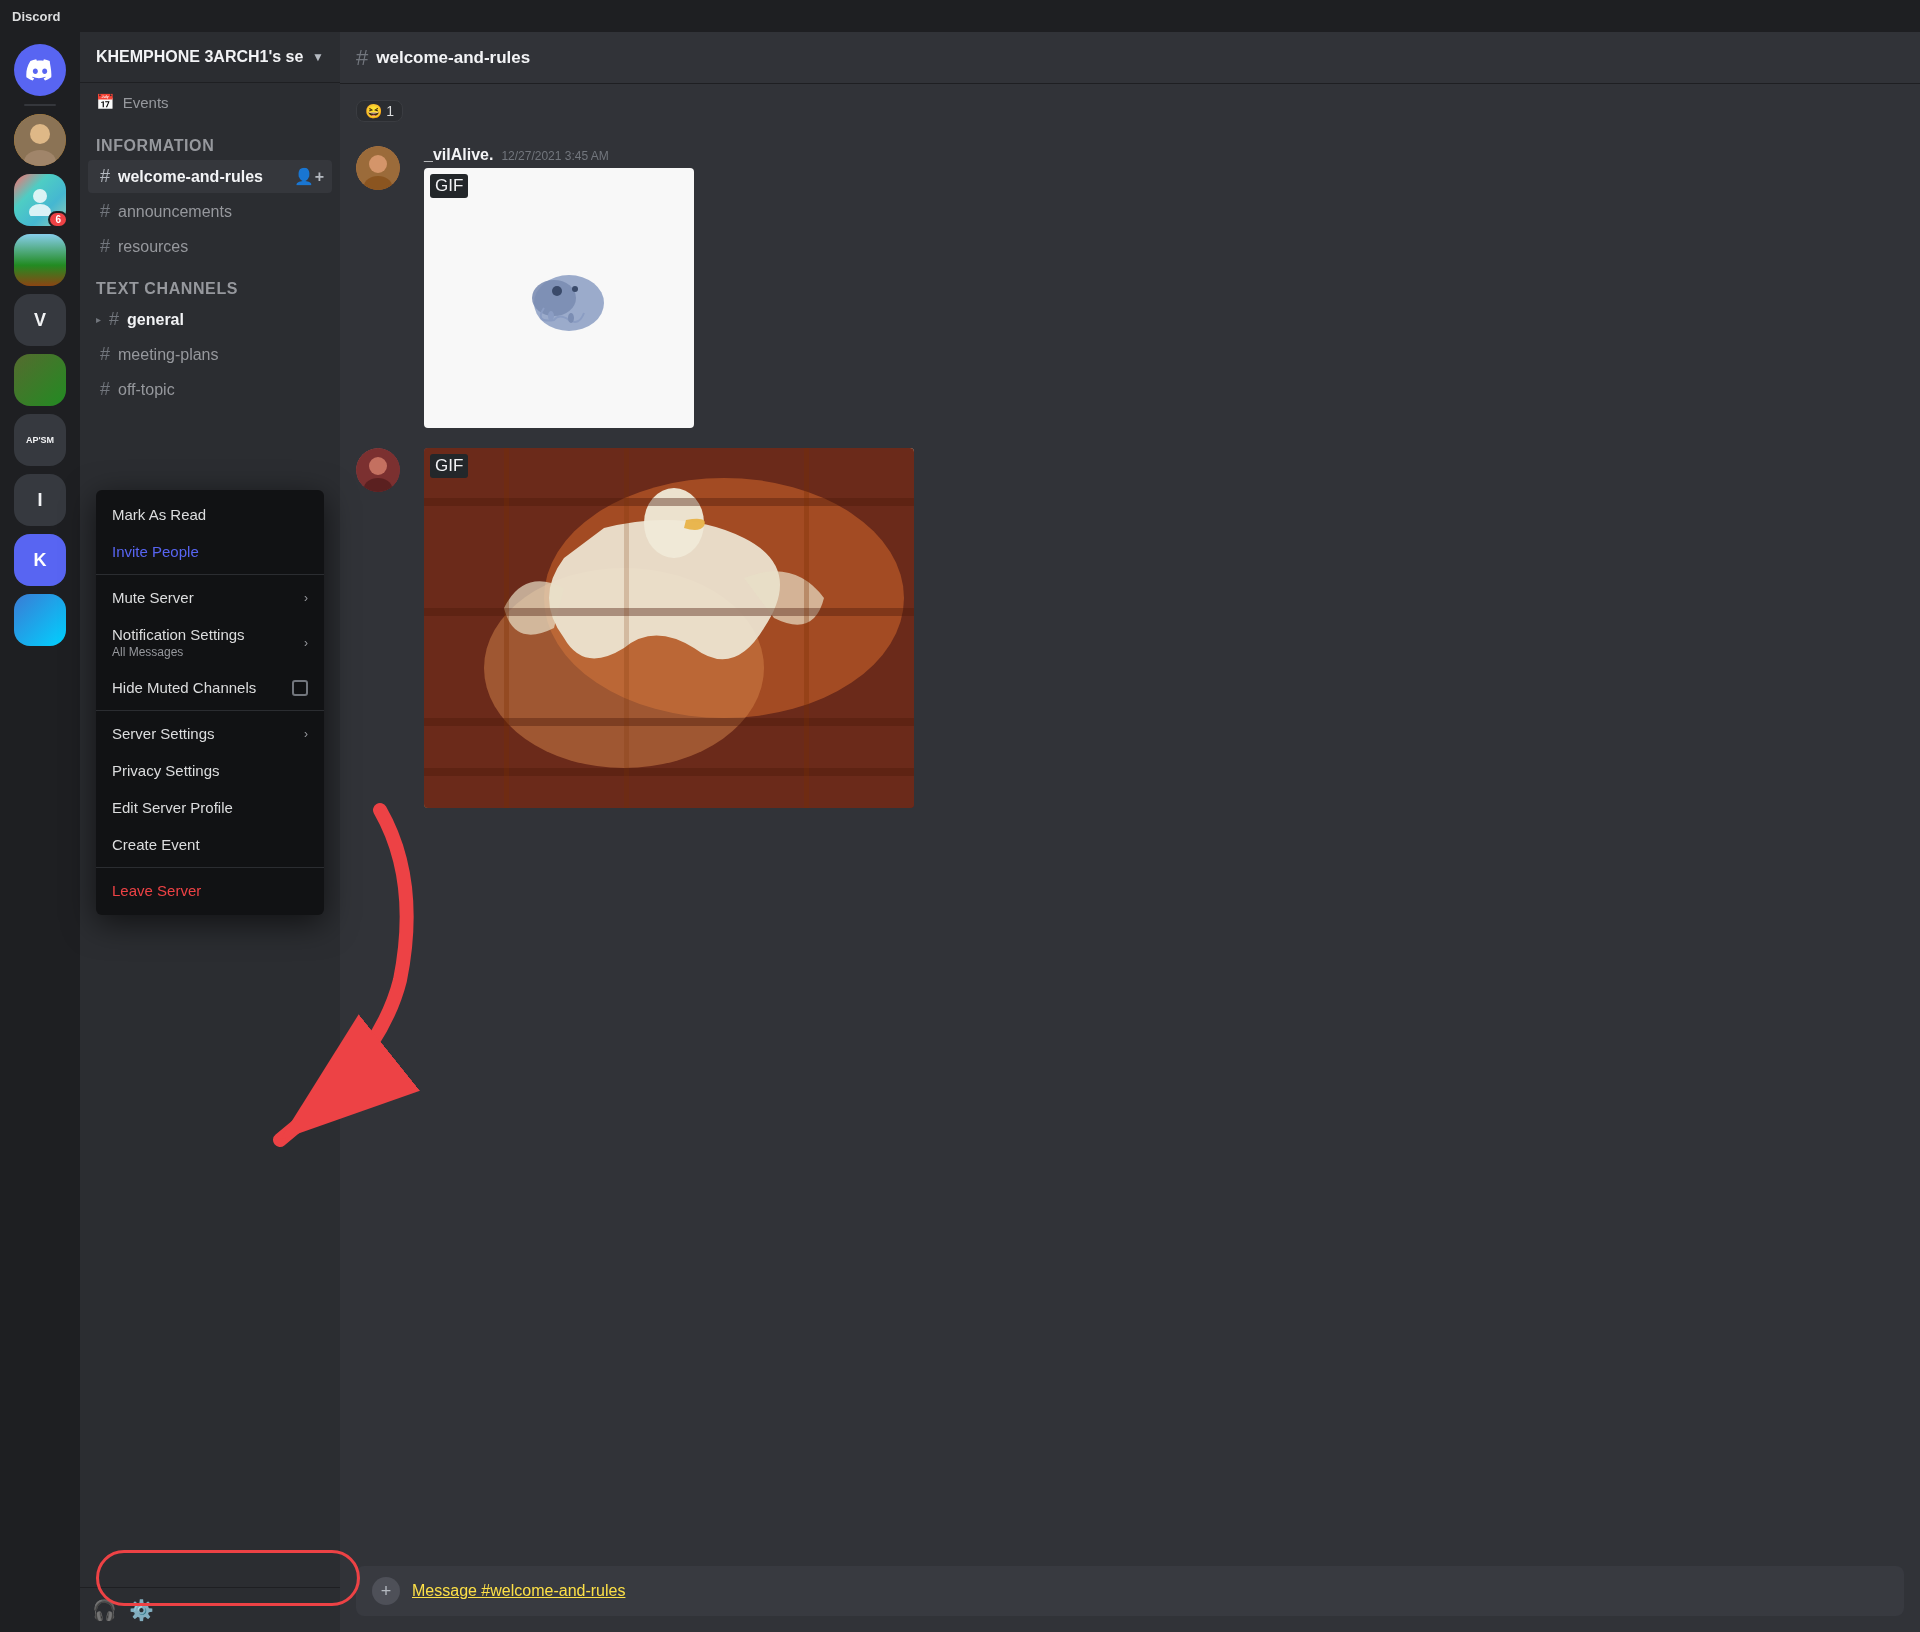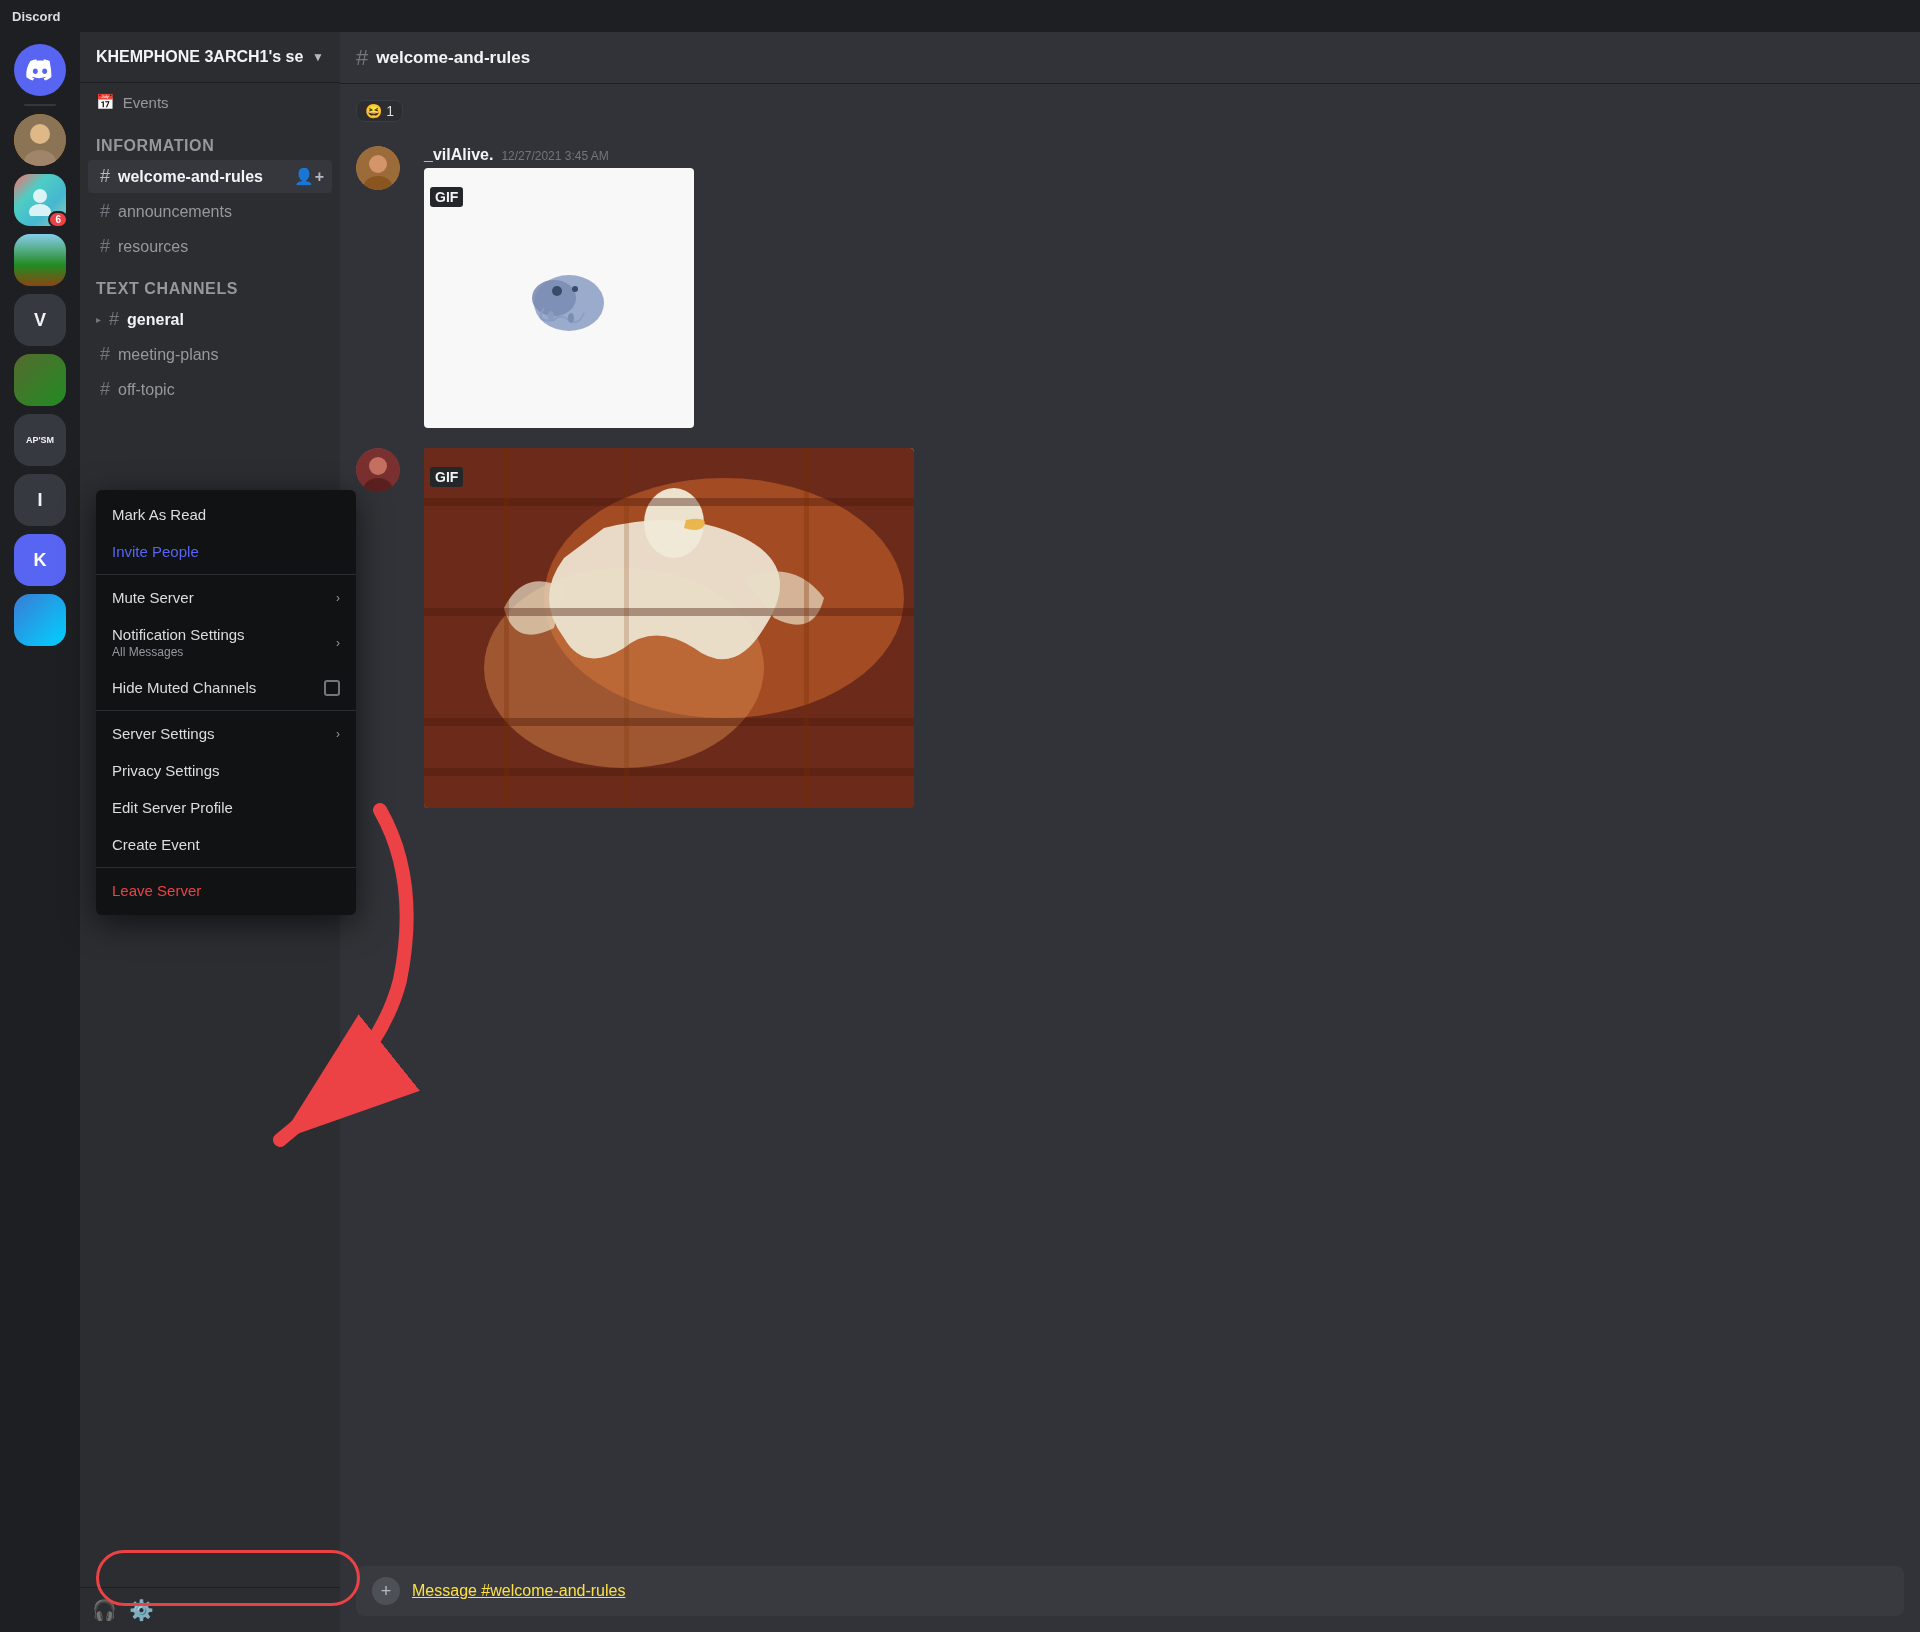"GIF" .gif-badge { font-size: 14px -> 17px; font-weight: 700 -> 400; margin-top: 13px -> none }
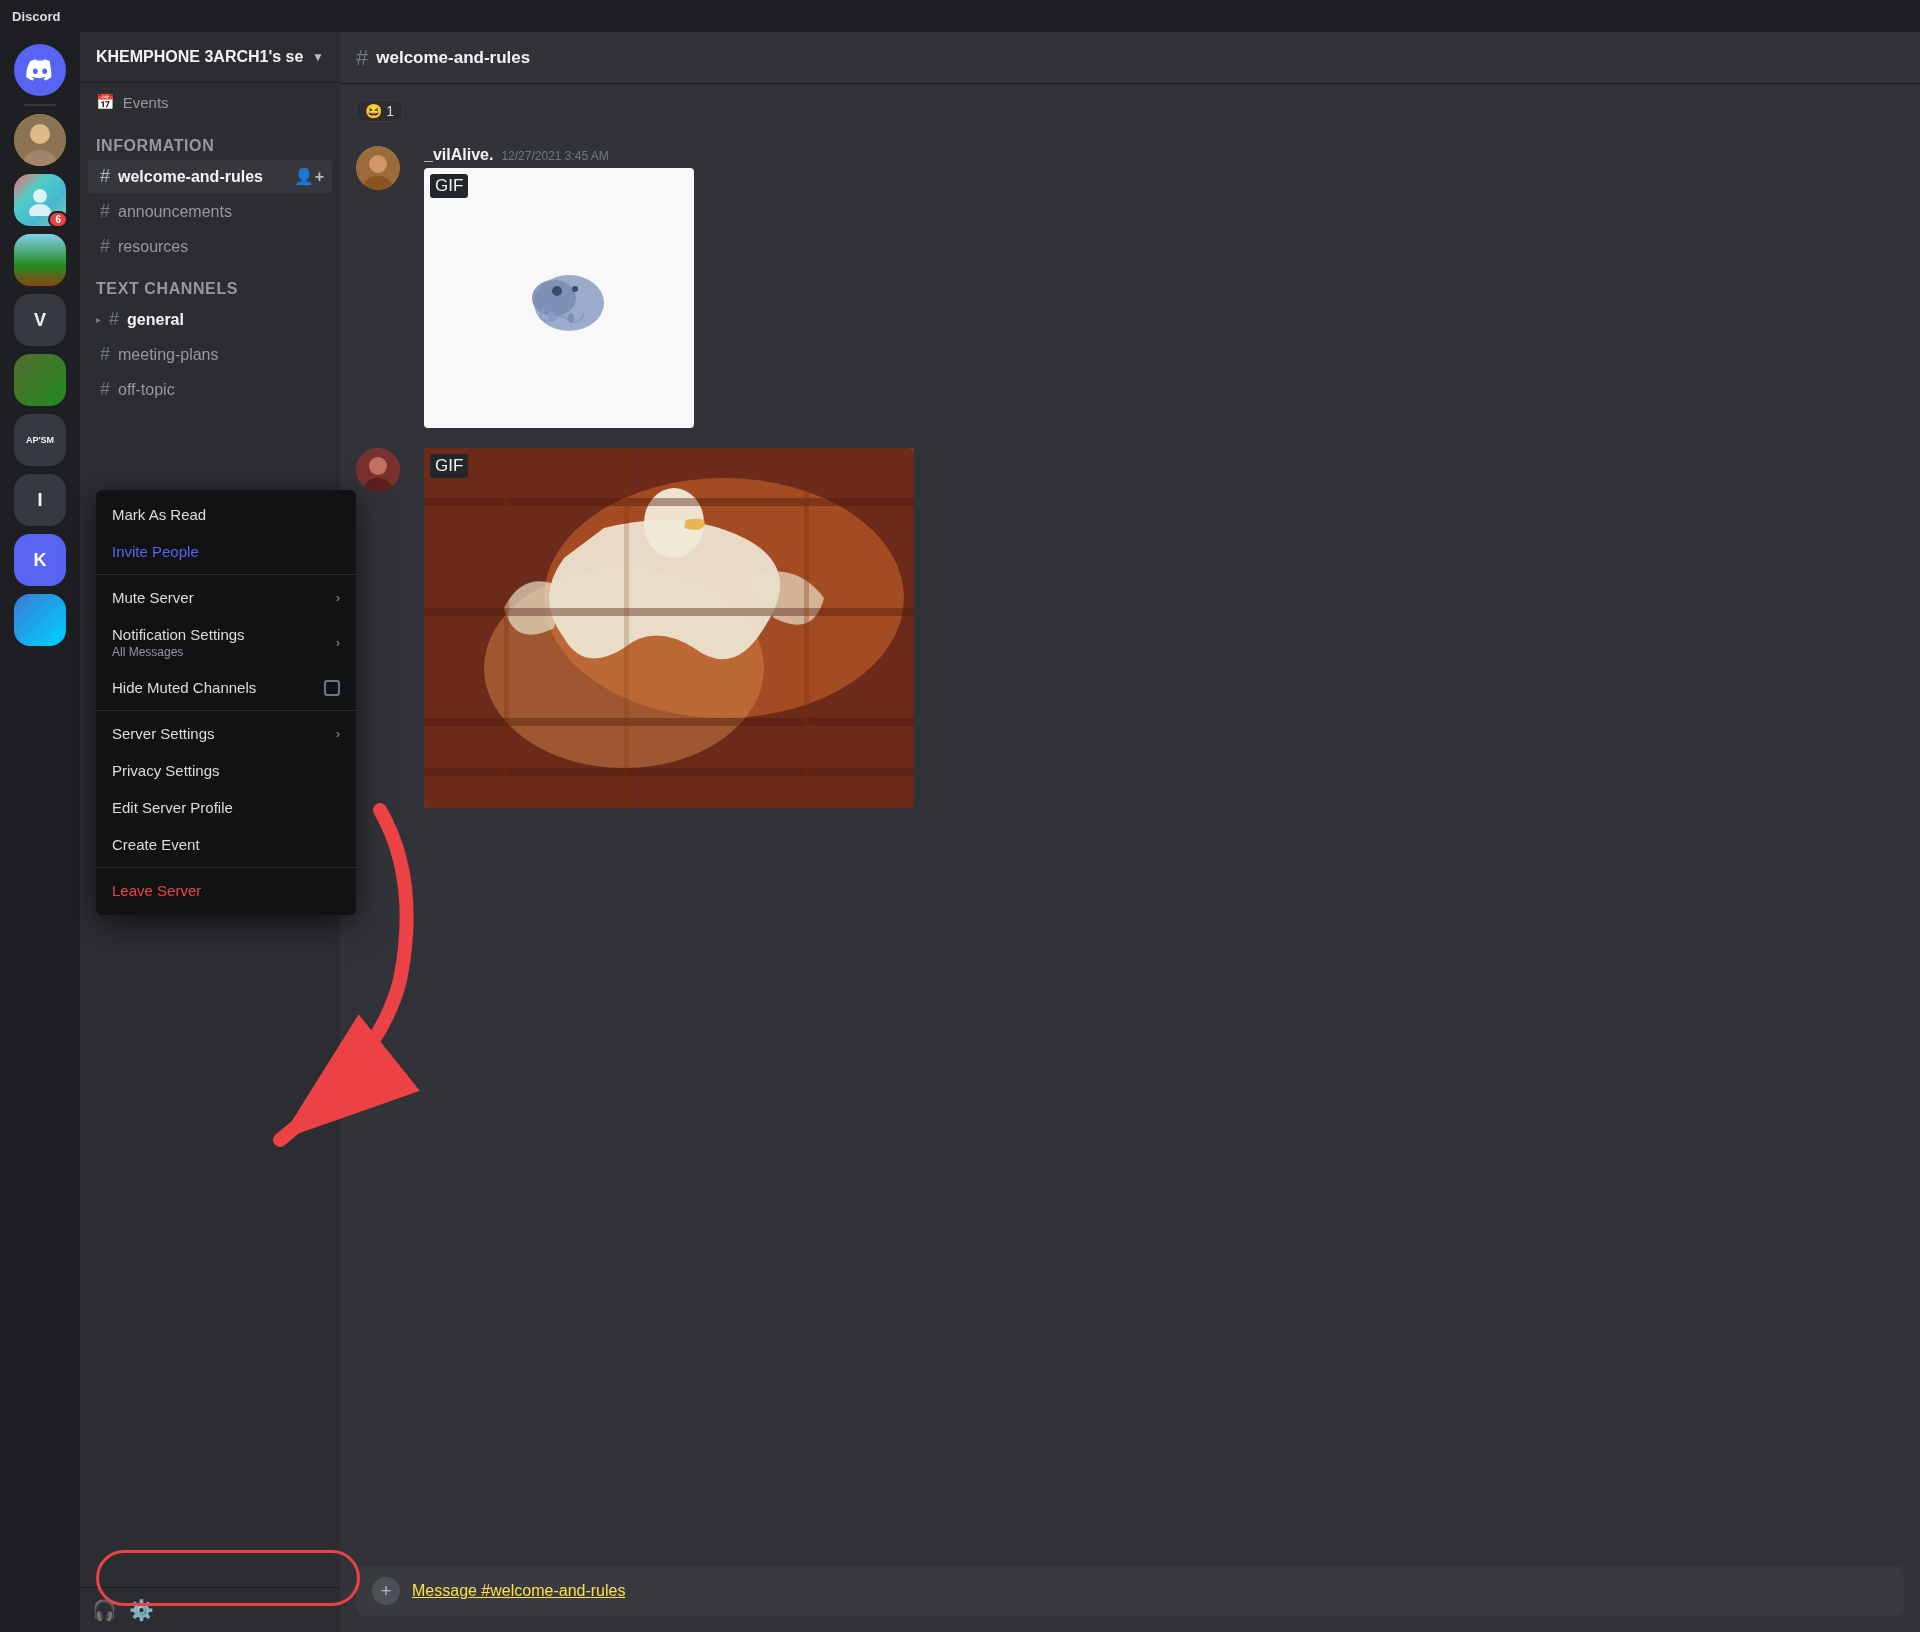"Mark As Read" .context-menu { width: 260px -> 228px }
